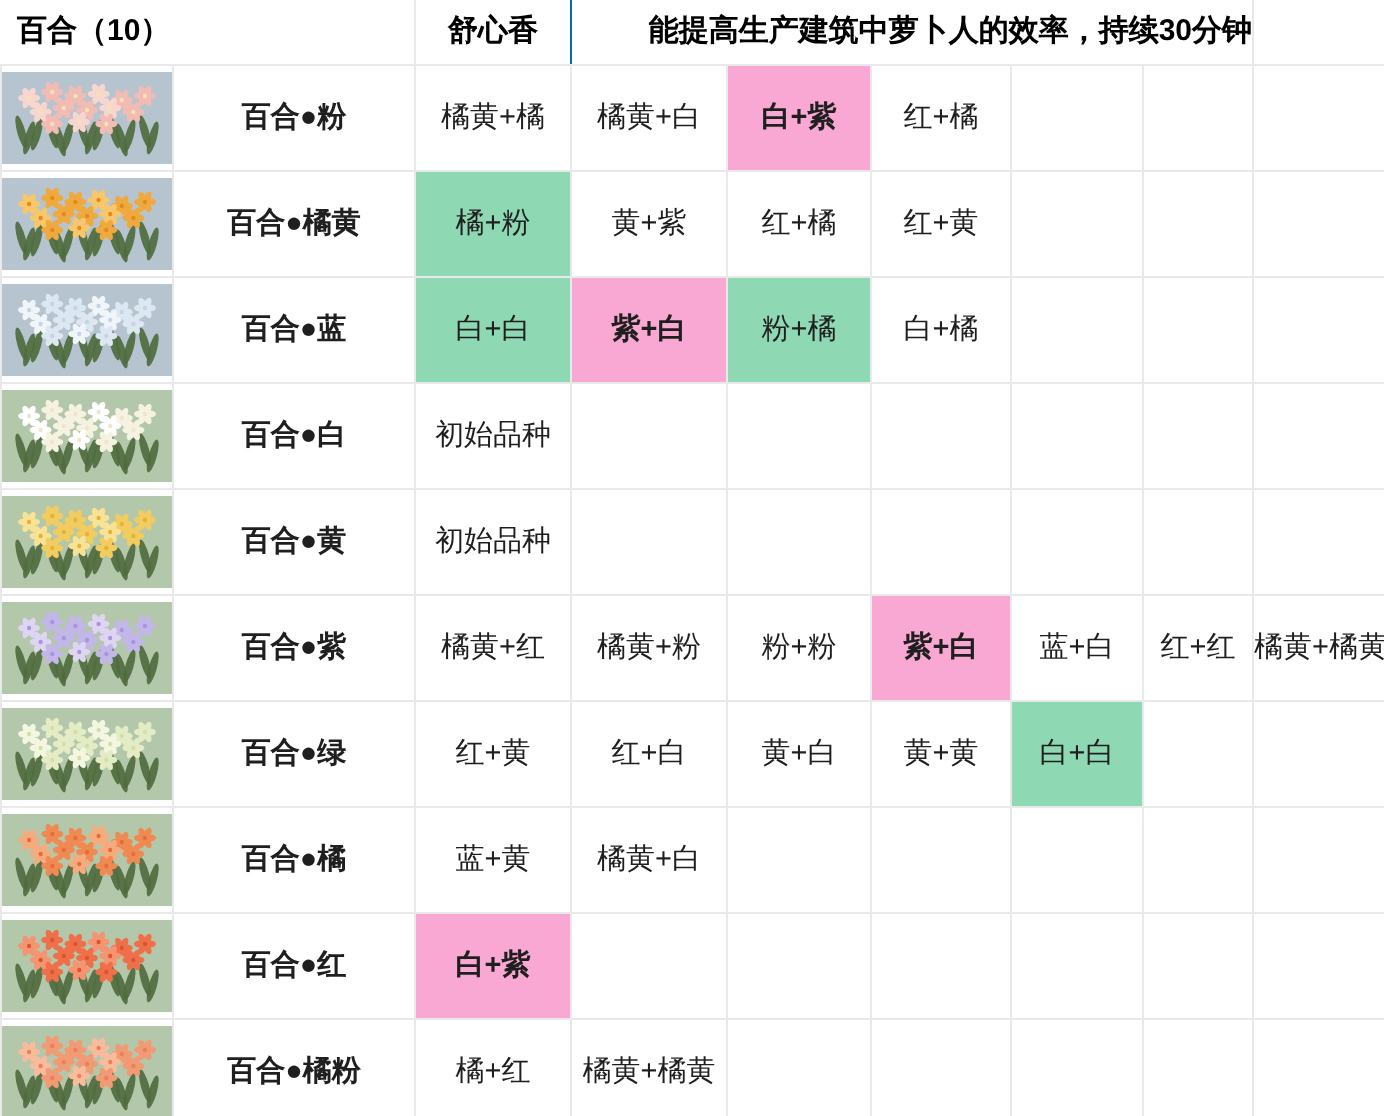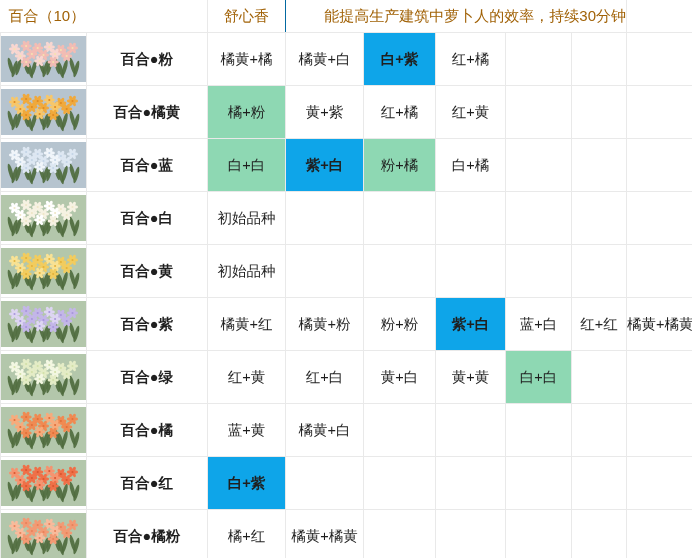"百合（10）" tr.header-row td { color: #a16207 -> #000000; font-weight: normal -> bold }
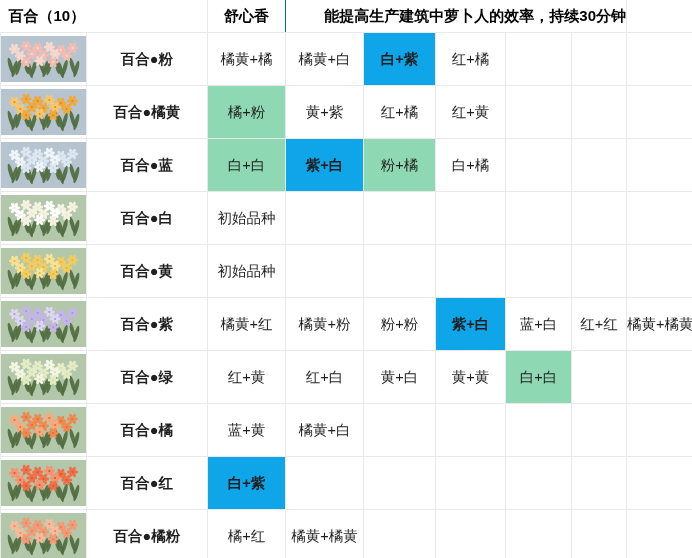"白+紫" td.hl-purple { background: #0ea5e9 -> #f9a8d4 }
